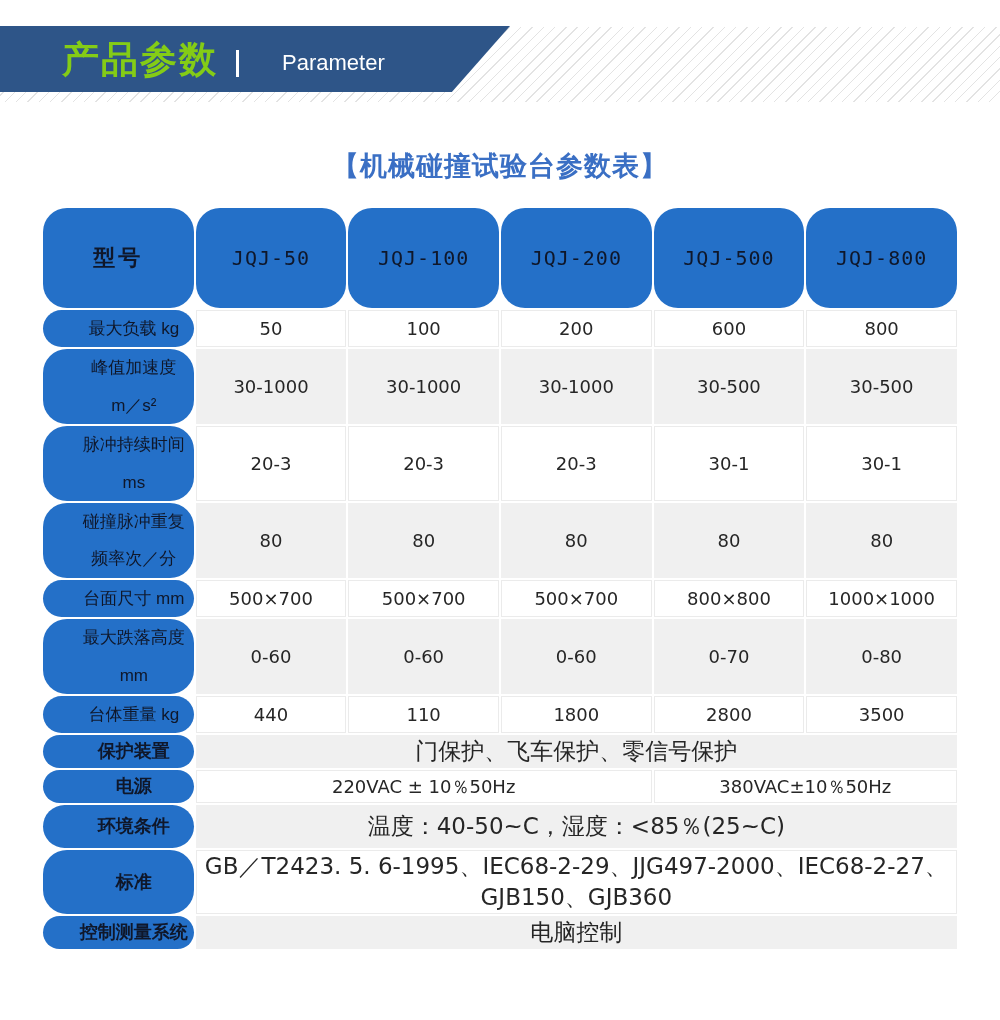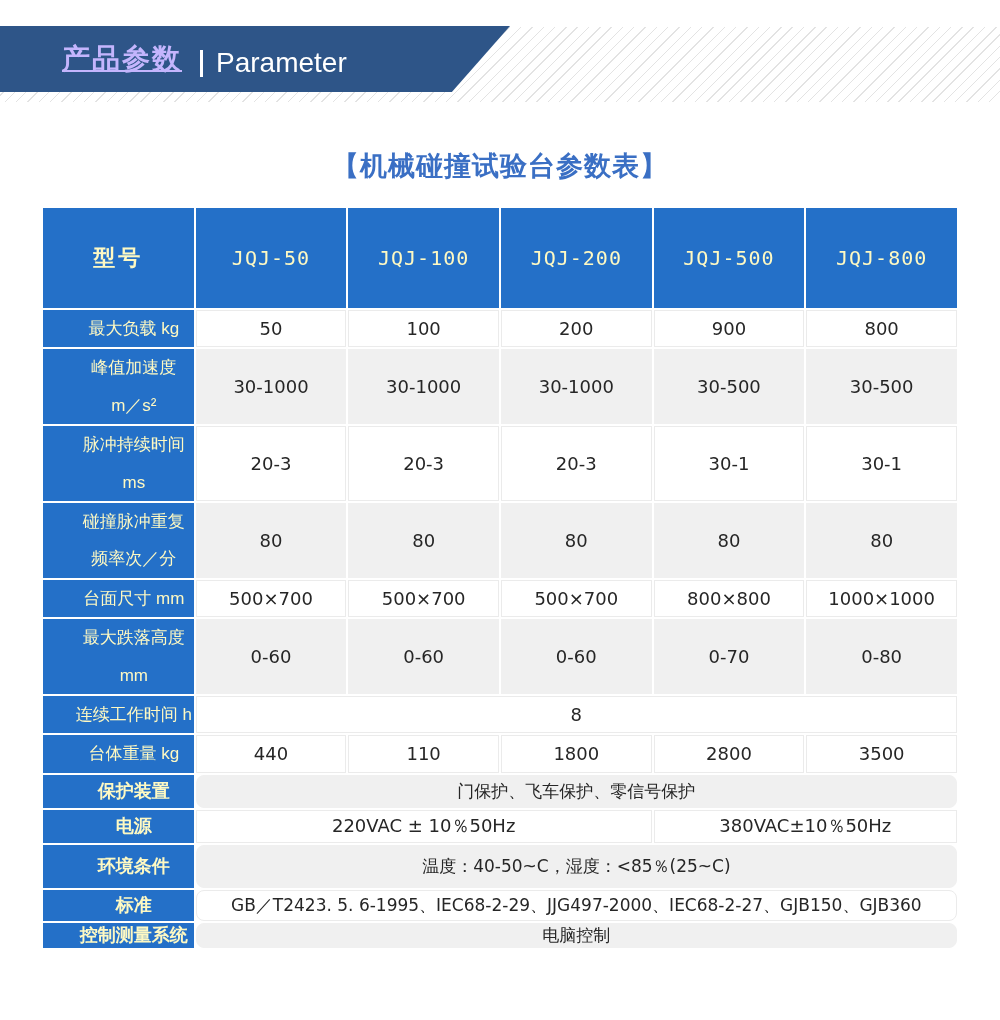"产品参数" .banner-zh { color: #c4b5fd -> #84cc16; font-size: 28px -> 37px; text-decoration: underline -> none }
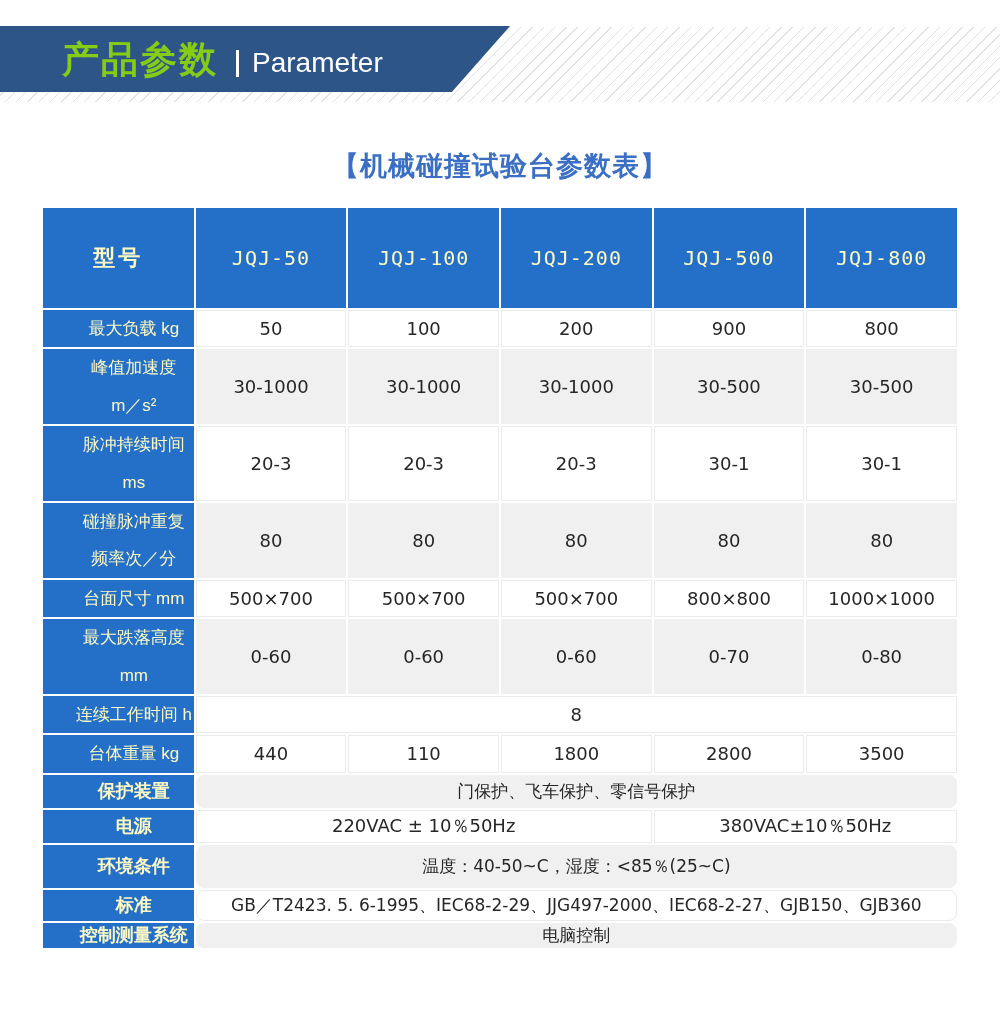"Parameter" .banner-en { font-size: 28px -> 22px; margin-left: none -> 30px }
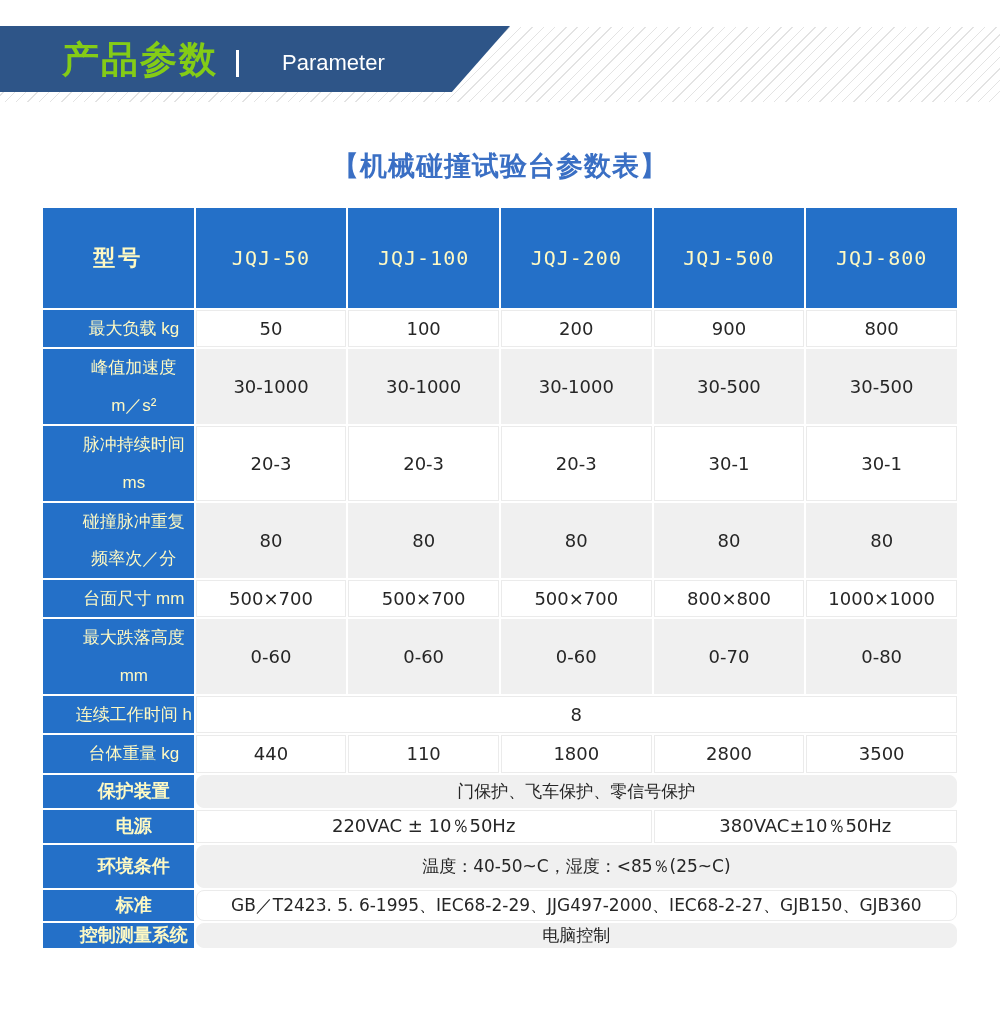"型号" .blue { border-radius: none -> 24px; color: #fef9c3 -> #0f172a }
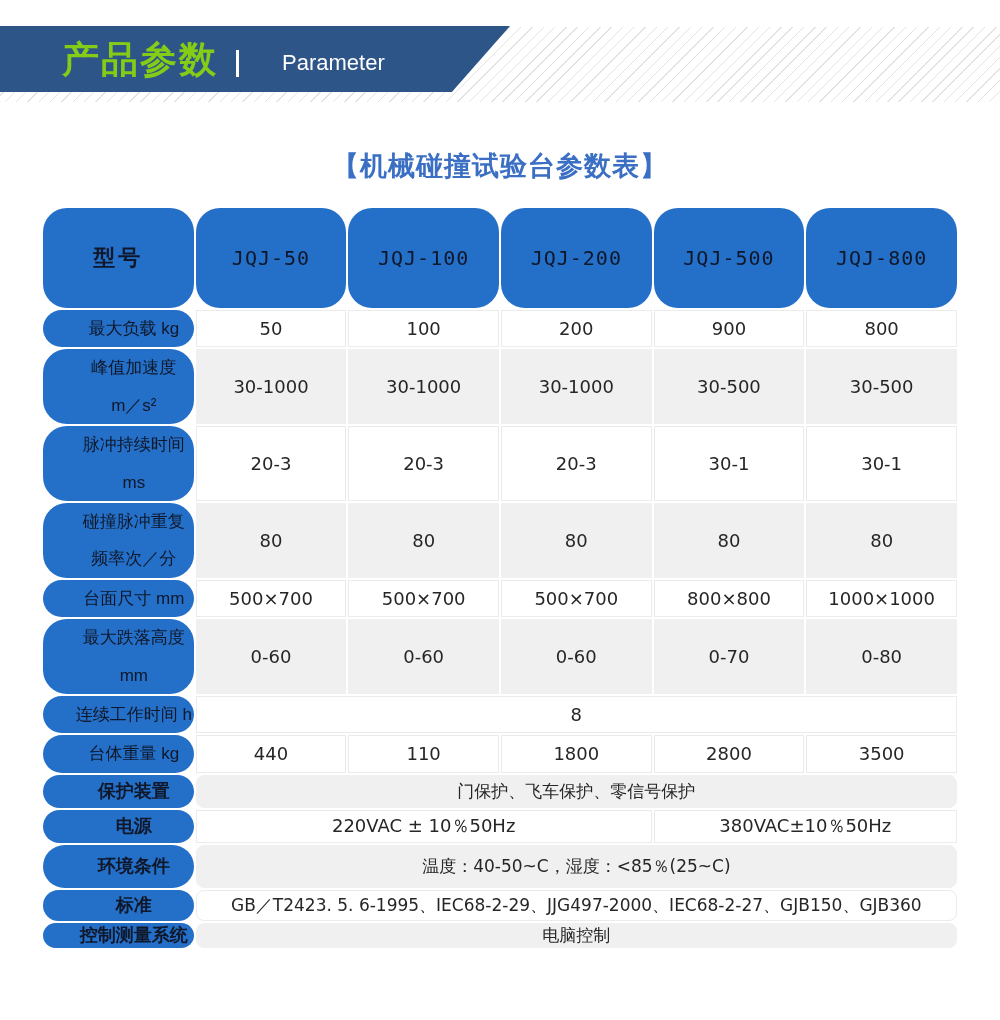"900" td.val { text: 900 -> 600 }
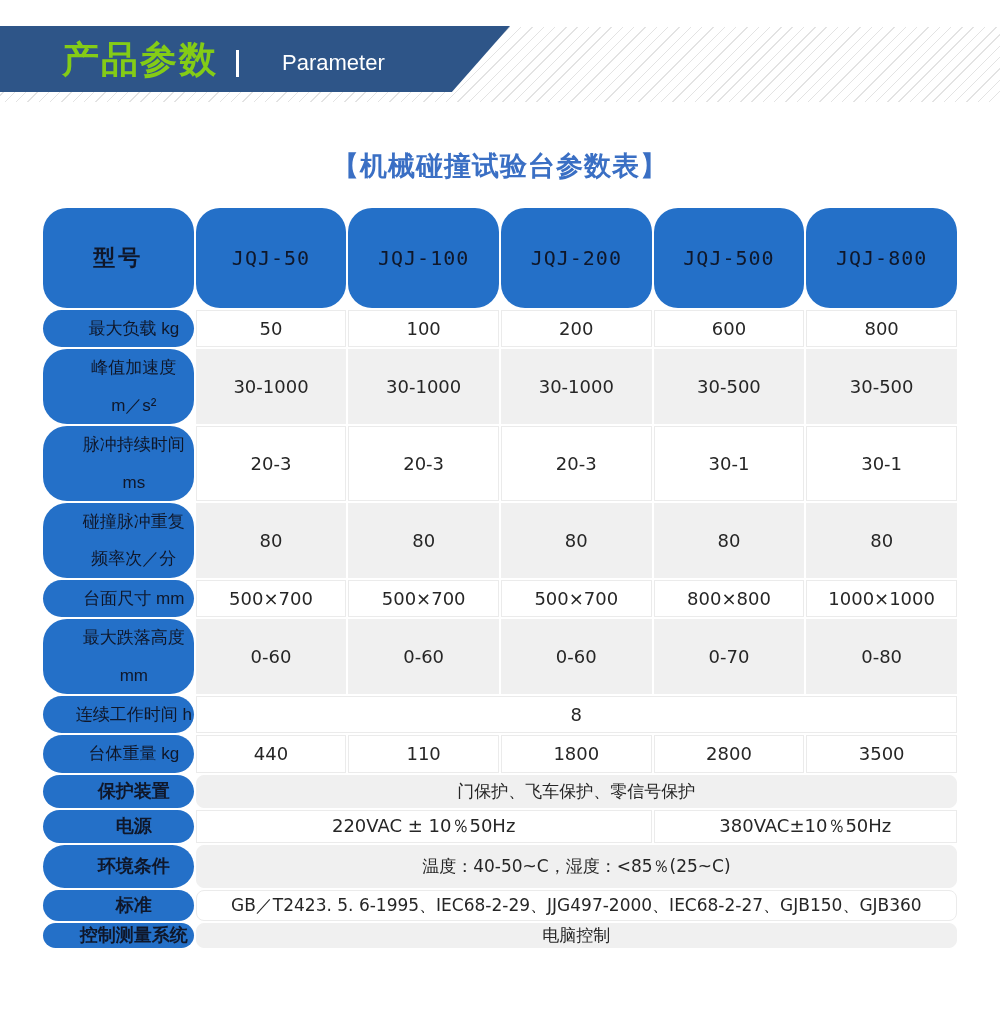"连续工作时间 h" tr { html: <tr> <td>连续工作时间 h</td> <td>8</td> </tr> -> none }
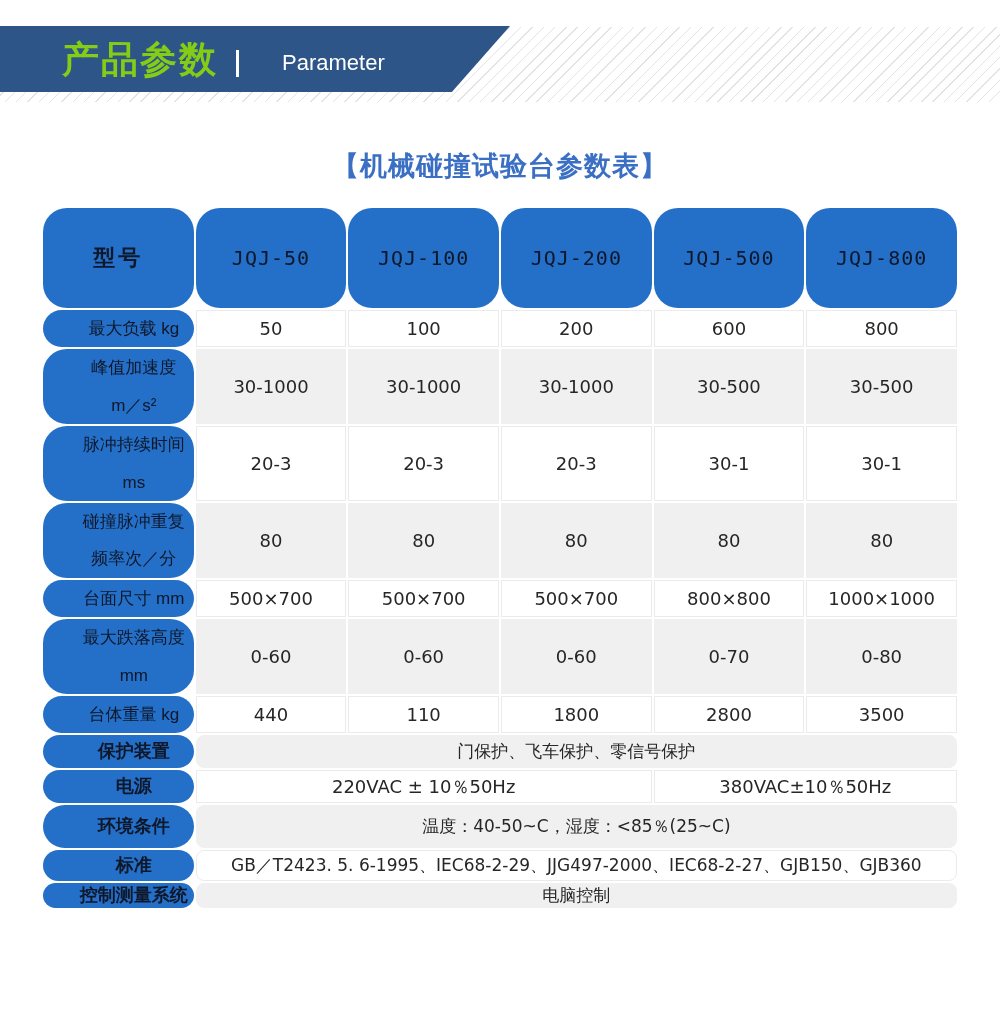"门保护、飞车保护、零信号保护" td.val.wide { border-radius: 8px -> none; font-size: 17px -> 23px }
